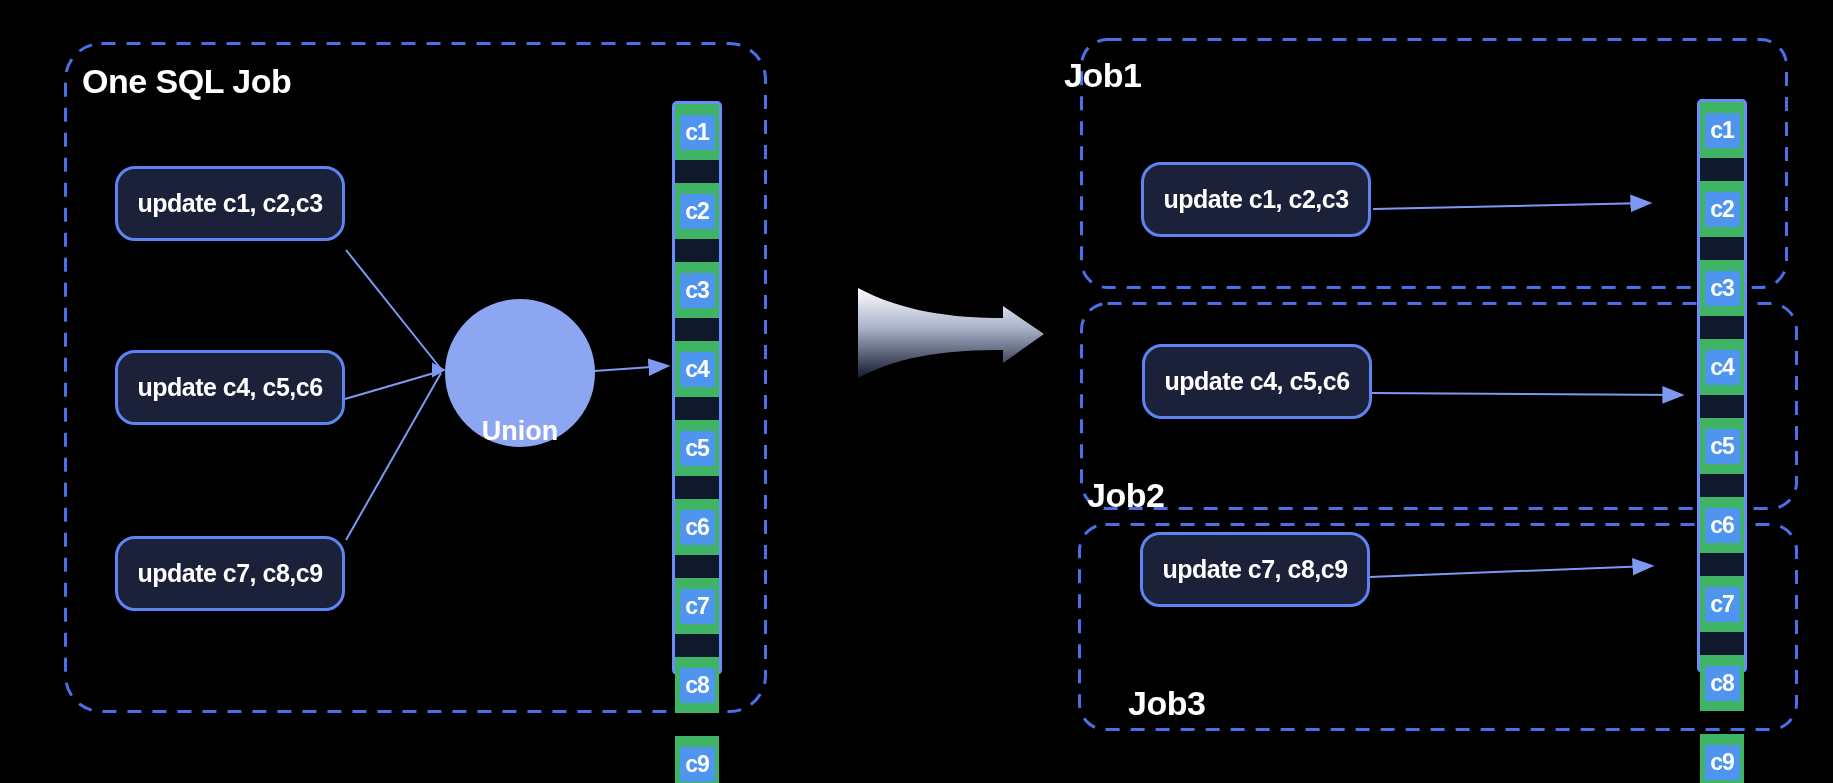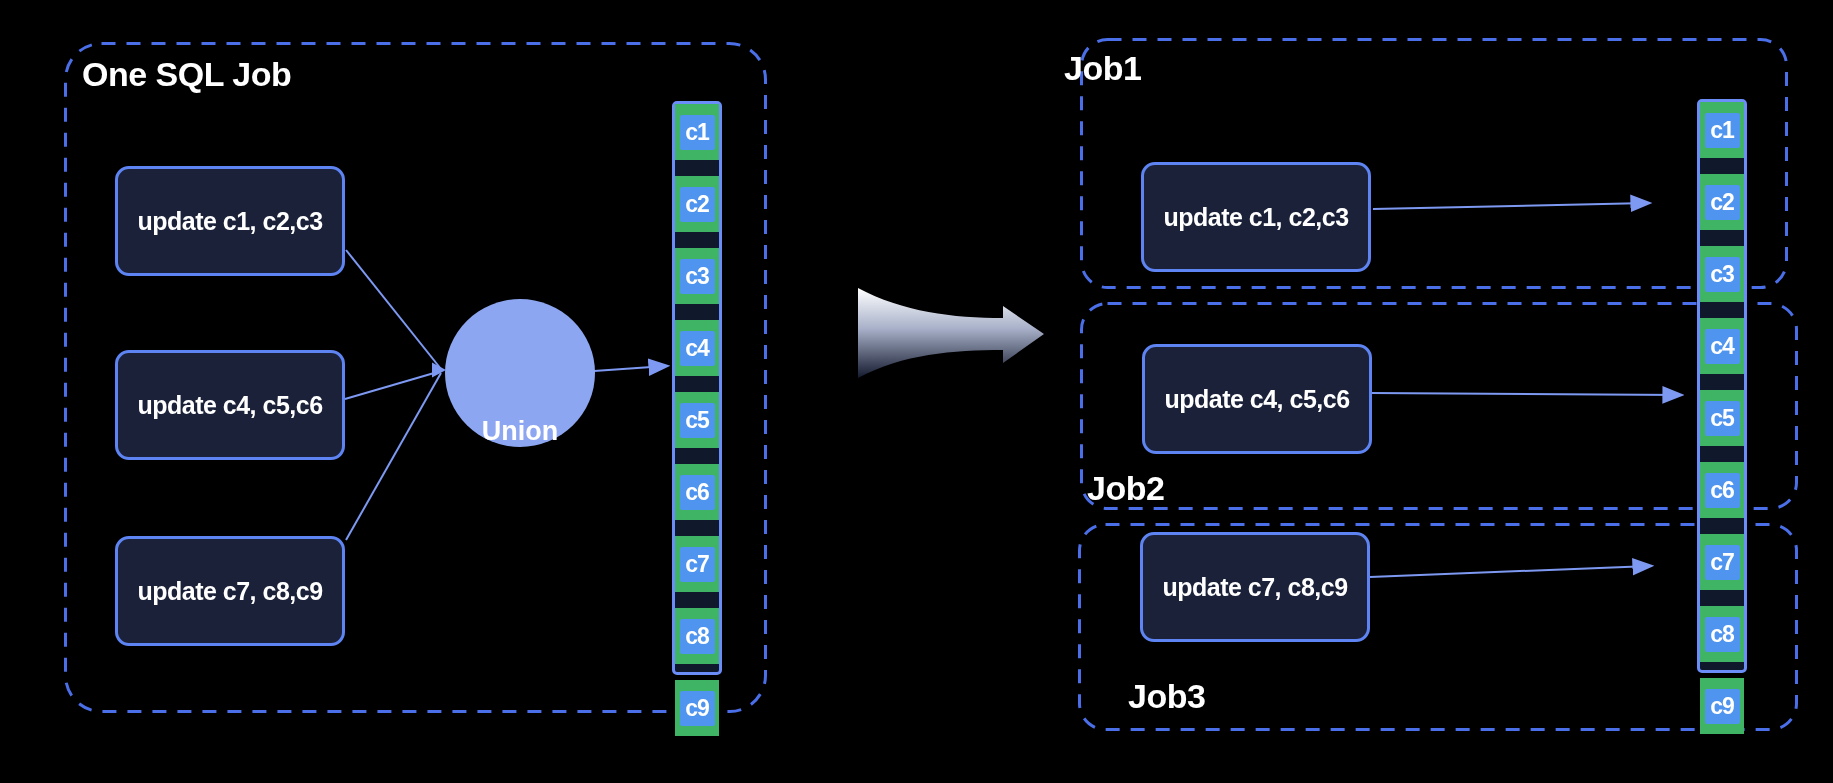"One SQL Job" .panel-title { margin-top: none -> 7px }
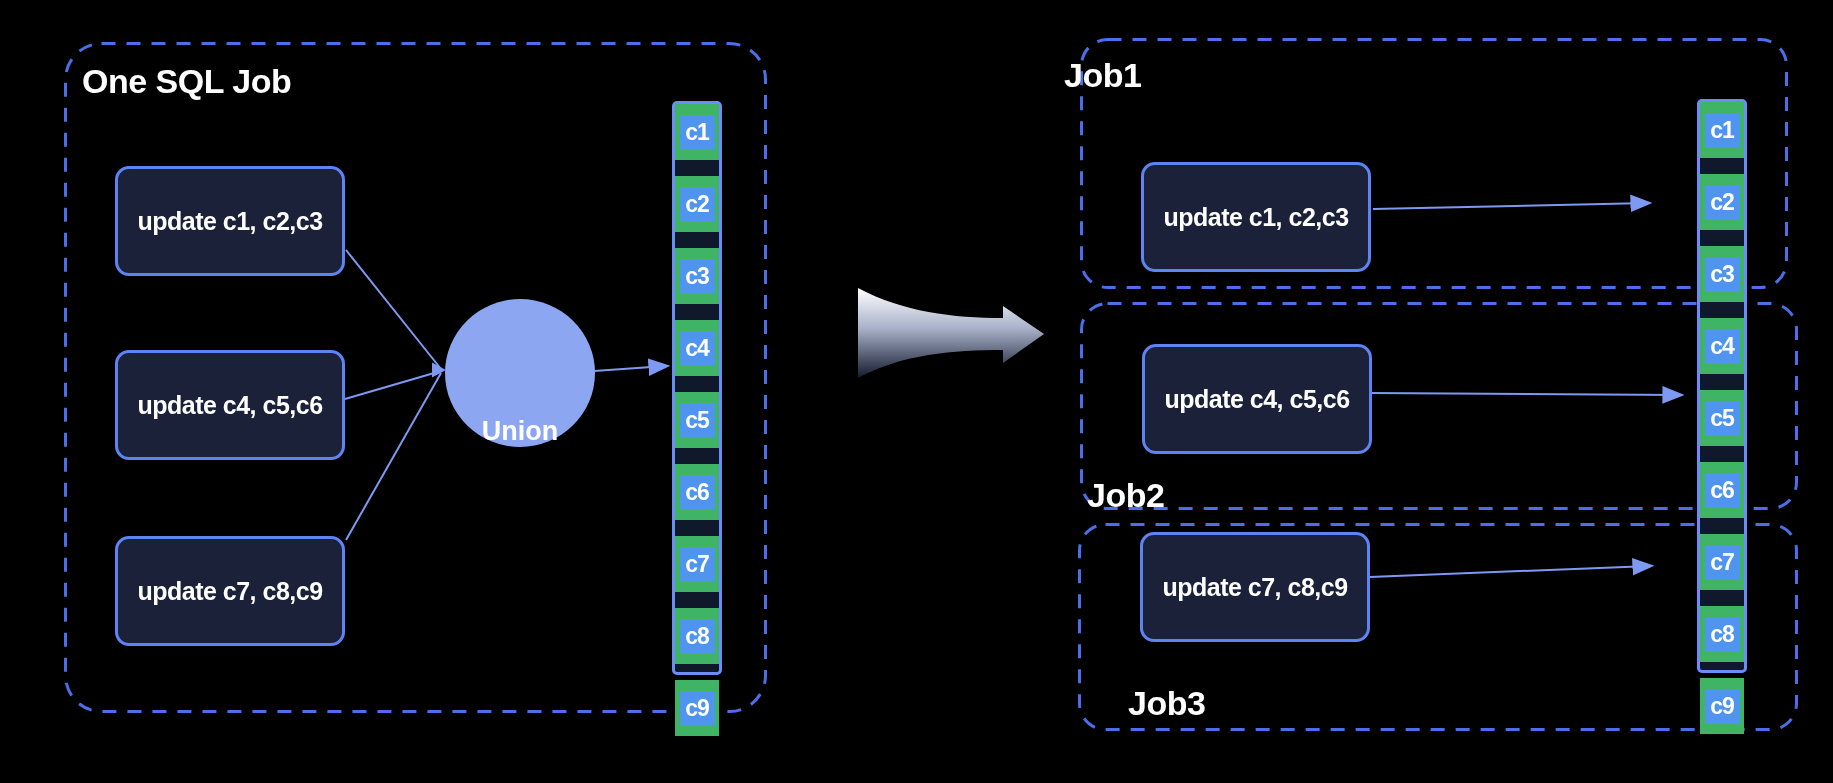"c1" .cell-column { gap: 16px -> 23px }
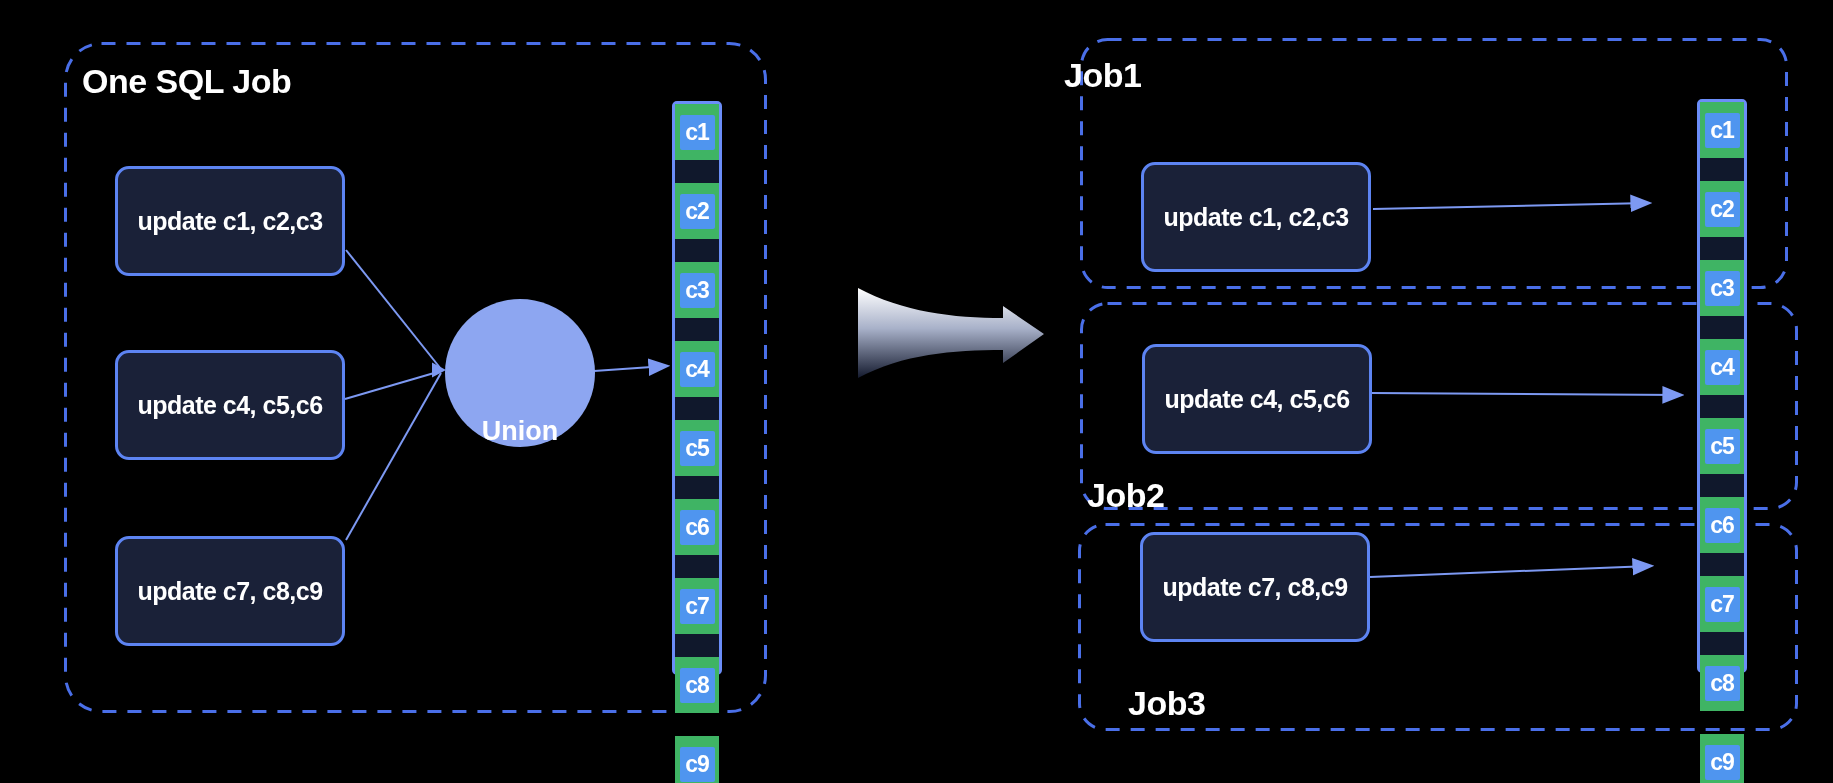"update c1, c2,c3" .node-box { border-radius: 14px -> 20px; height: 110px -> 75px }
